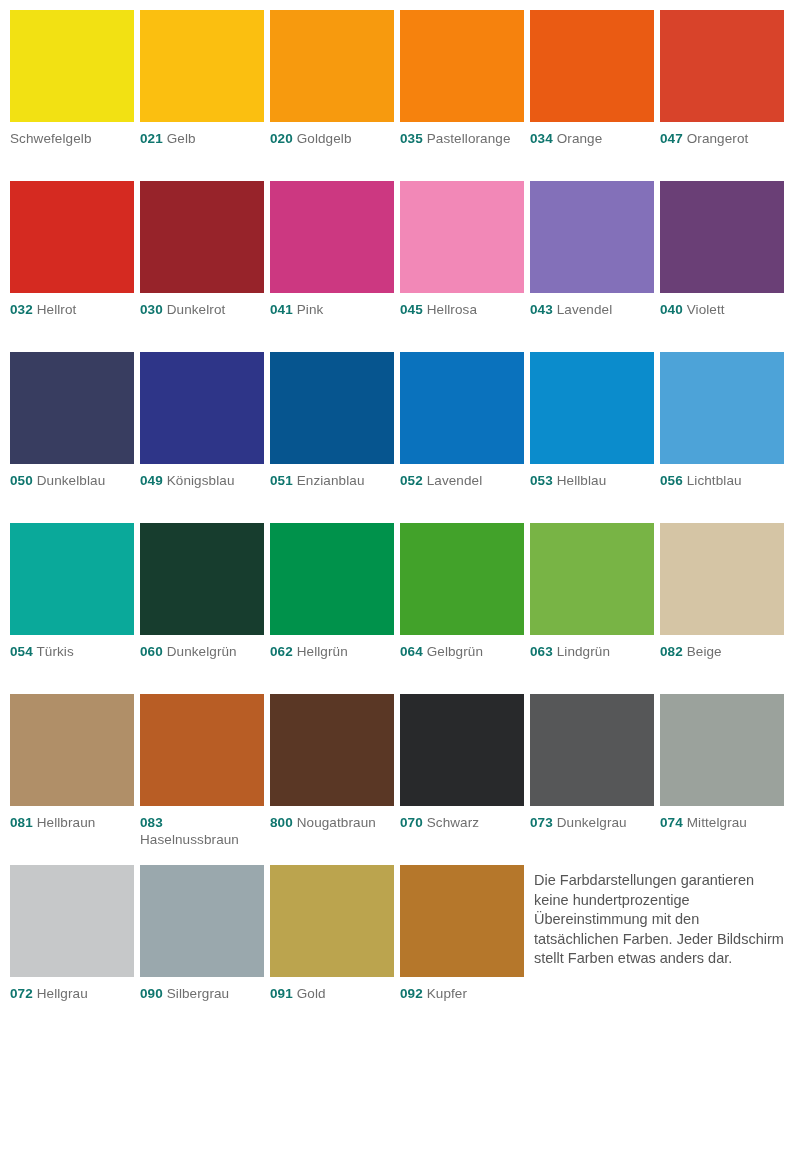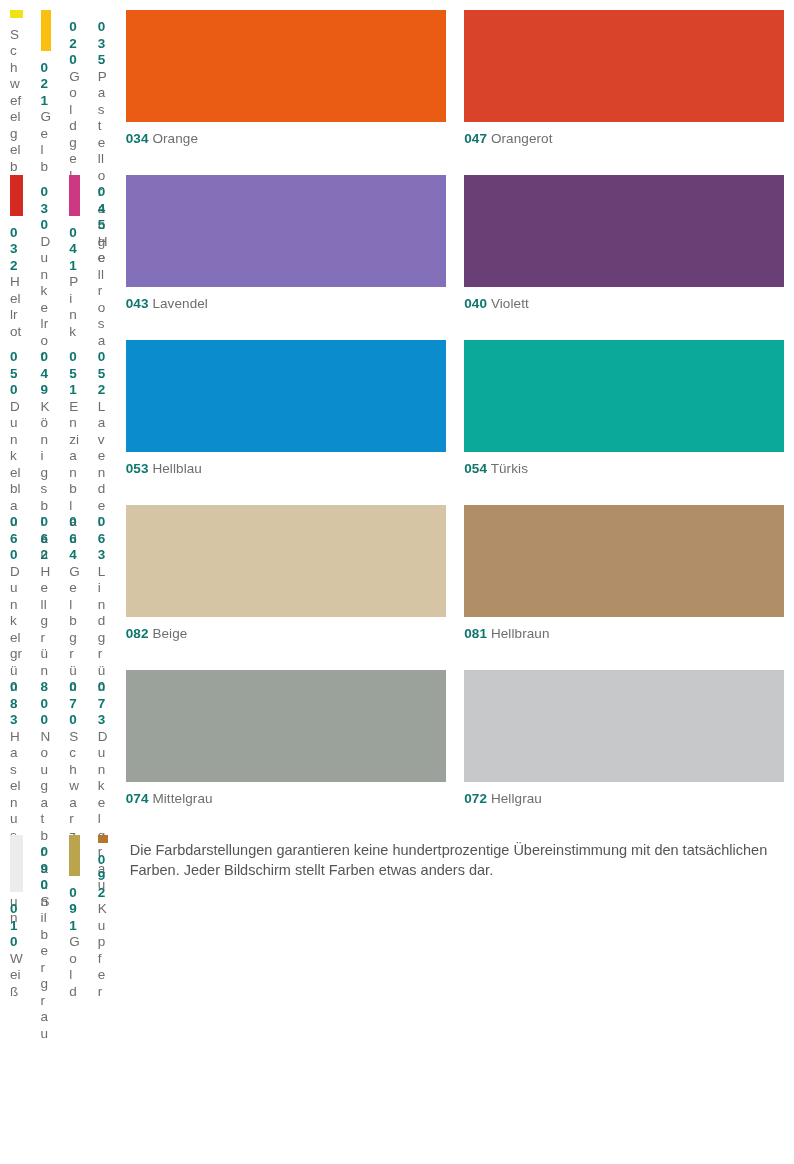"Schwefelgelb" .grid { gap: none -> 6px; grid-template-columns: repeat(4, 1fr) -> repeat(6, 1fr) }
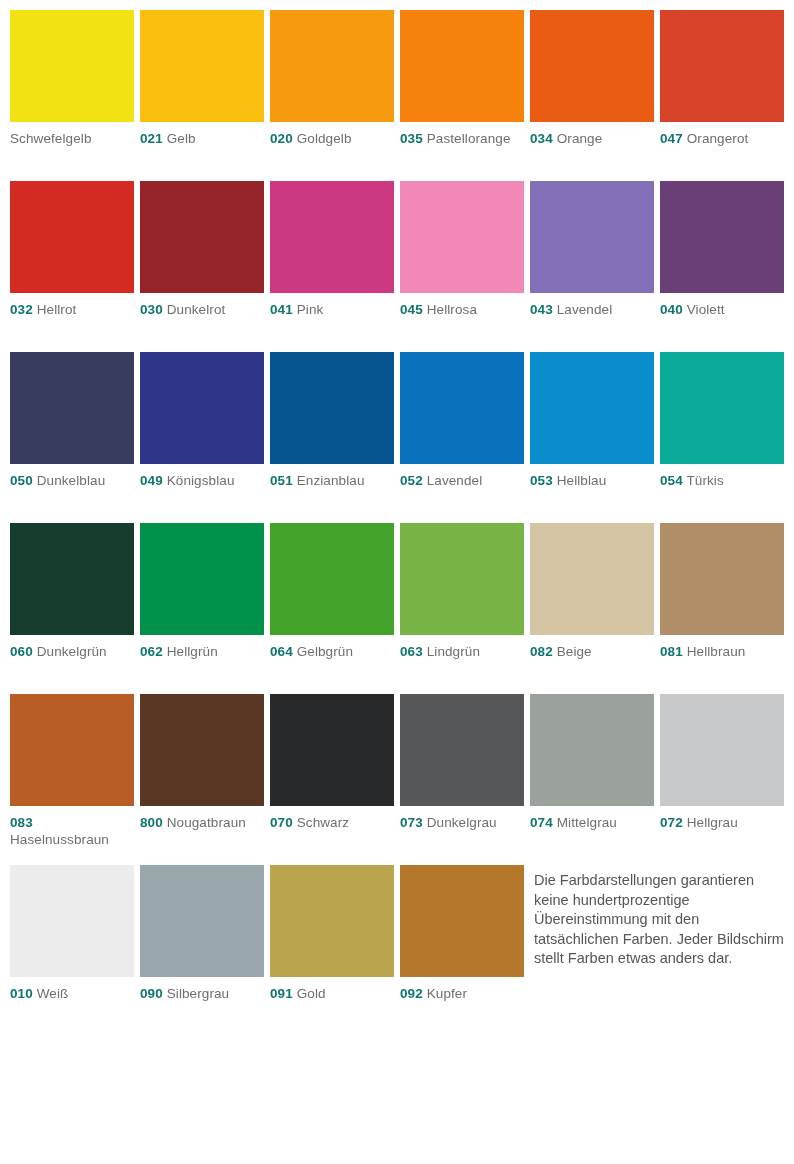"056 Lichtblau" div.cell { html: none -> <div> <div></div> <div><span>056</span><span>Lichtblau</span></div> </div> }
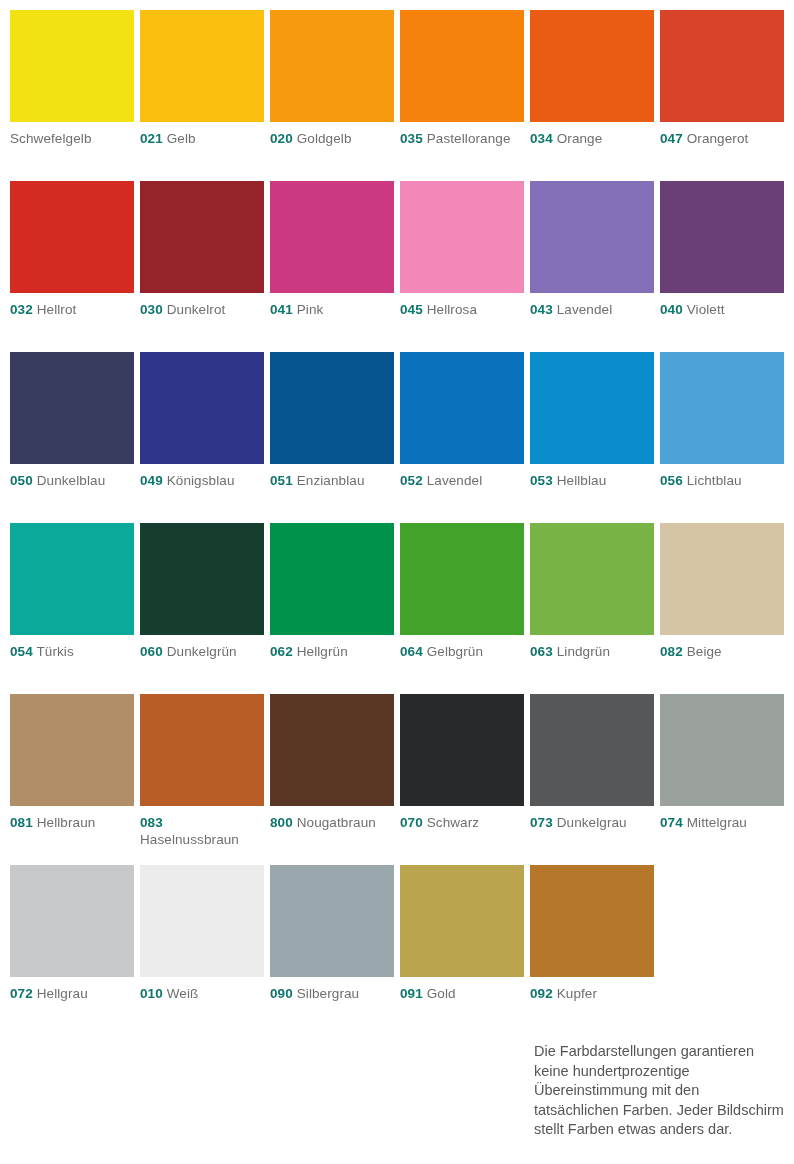"010 Weiß" div.cell { html: <div> <div></div> <div><span>010</span><span>Weiß</span></div> </div> -> none }
